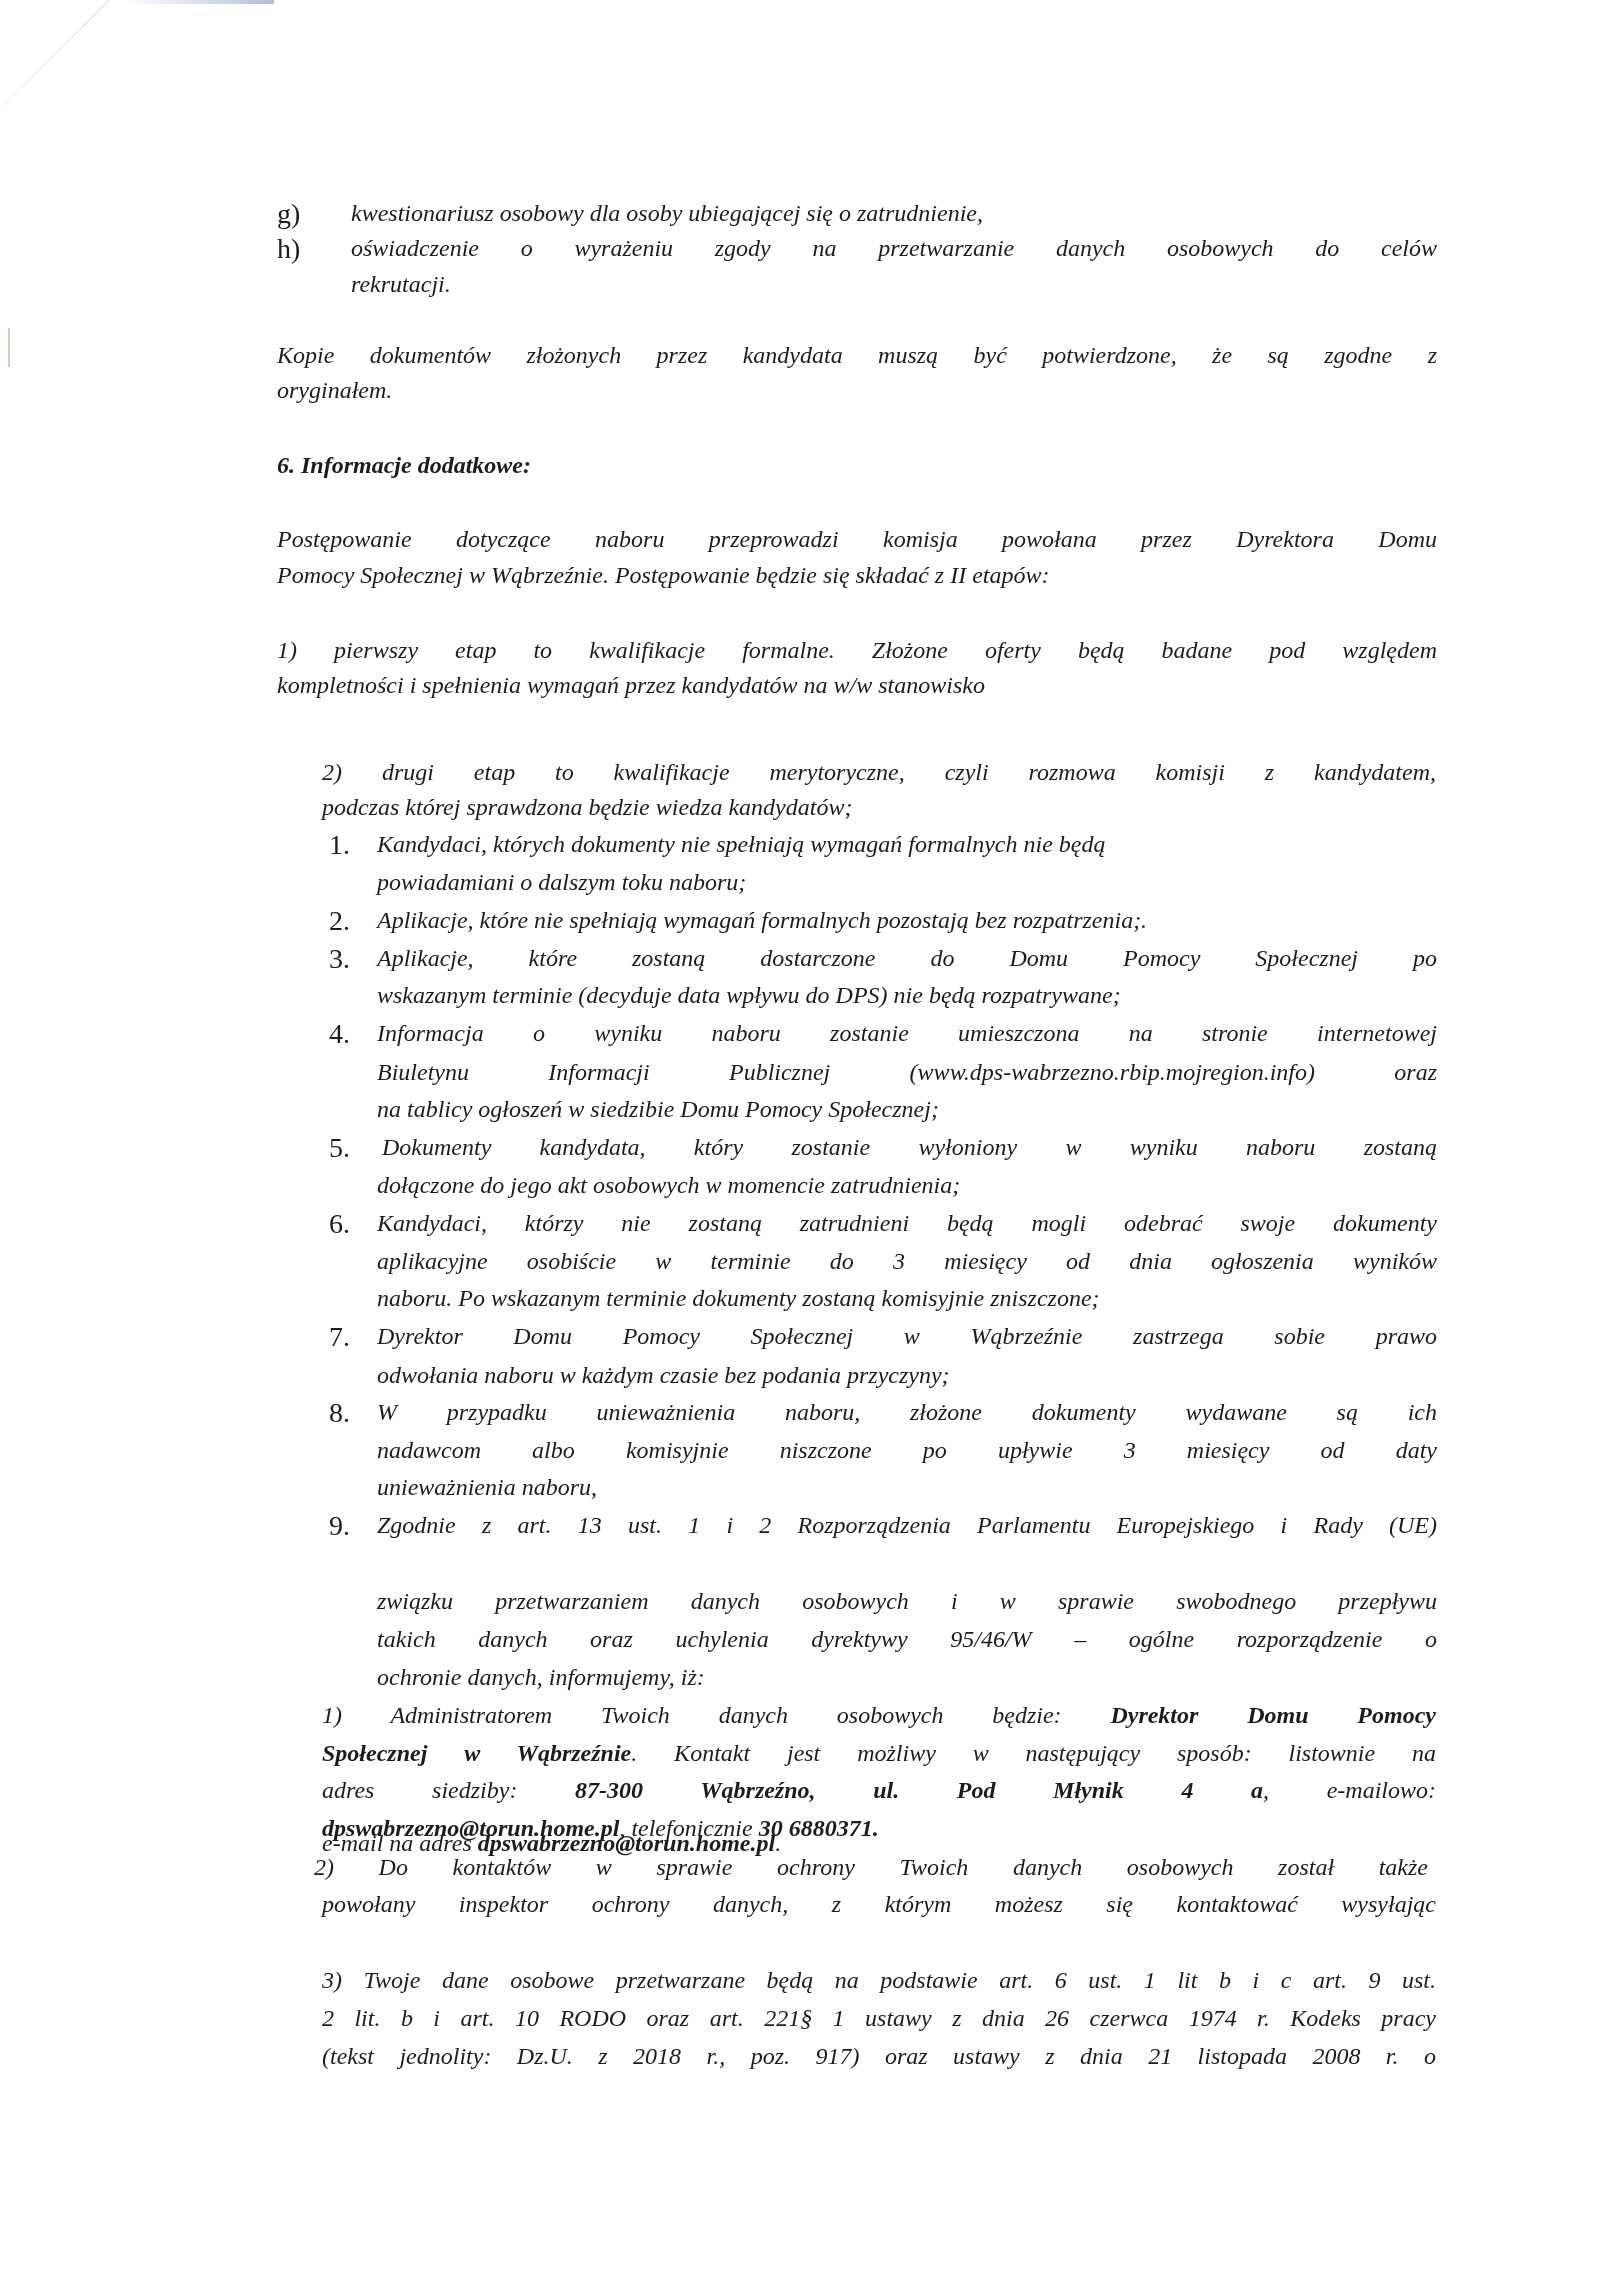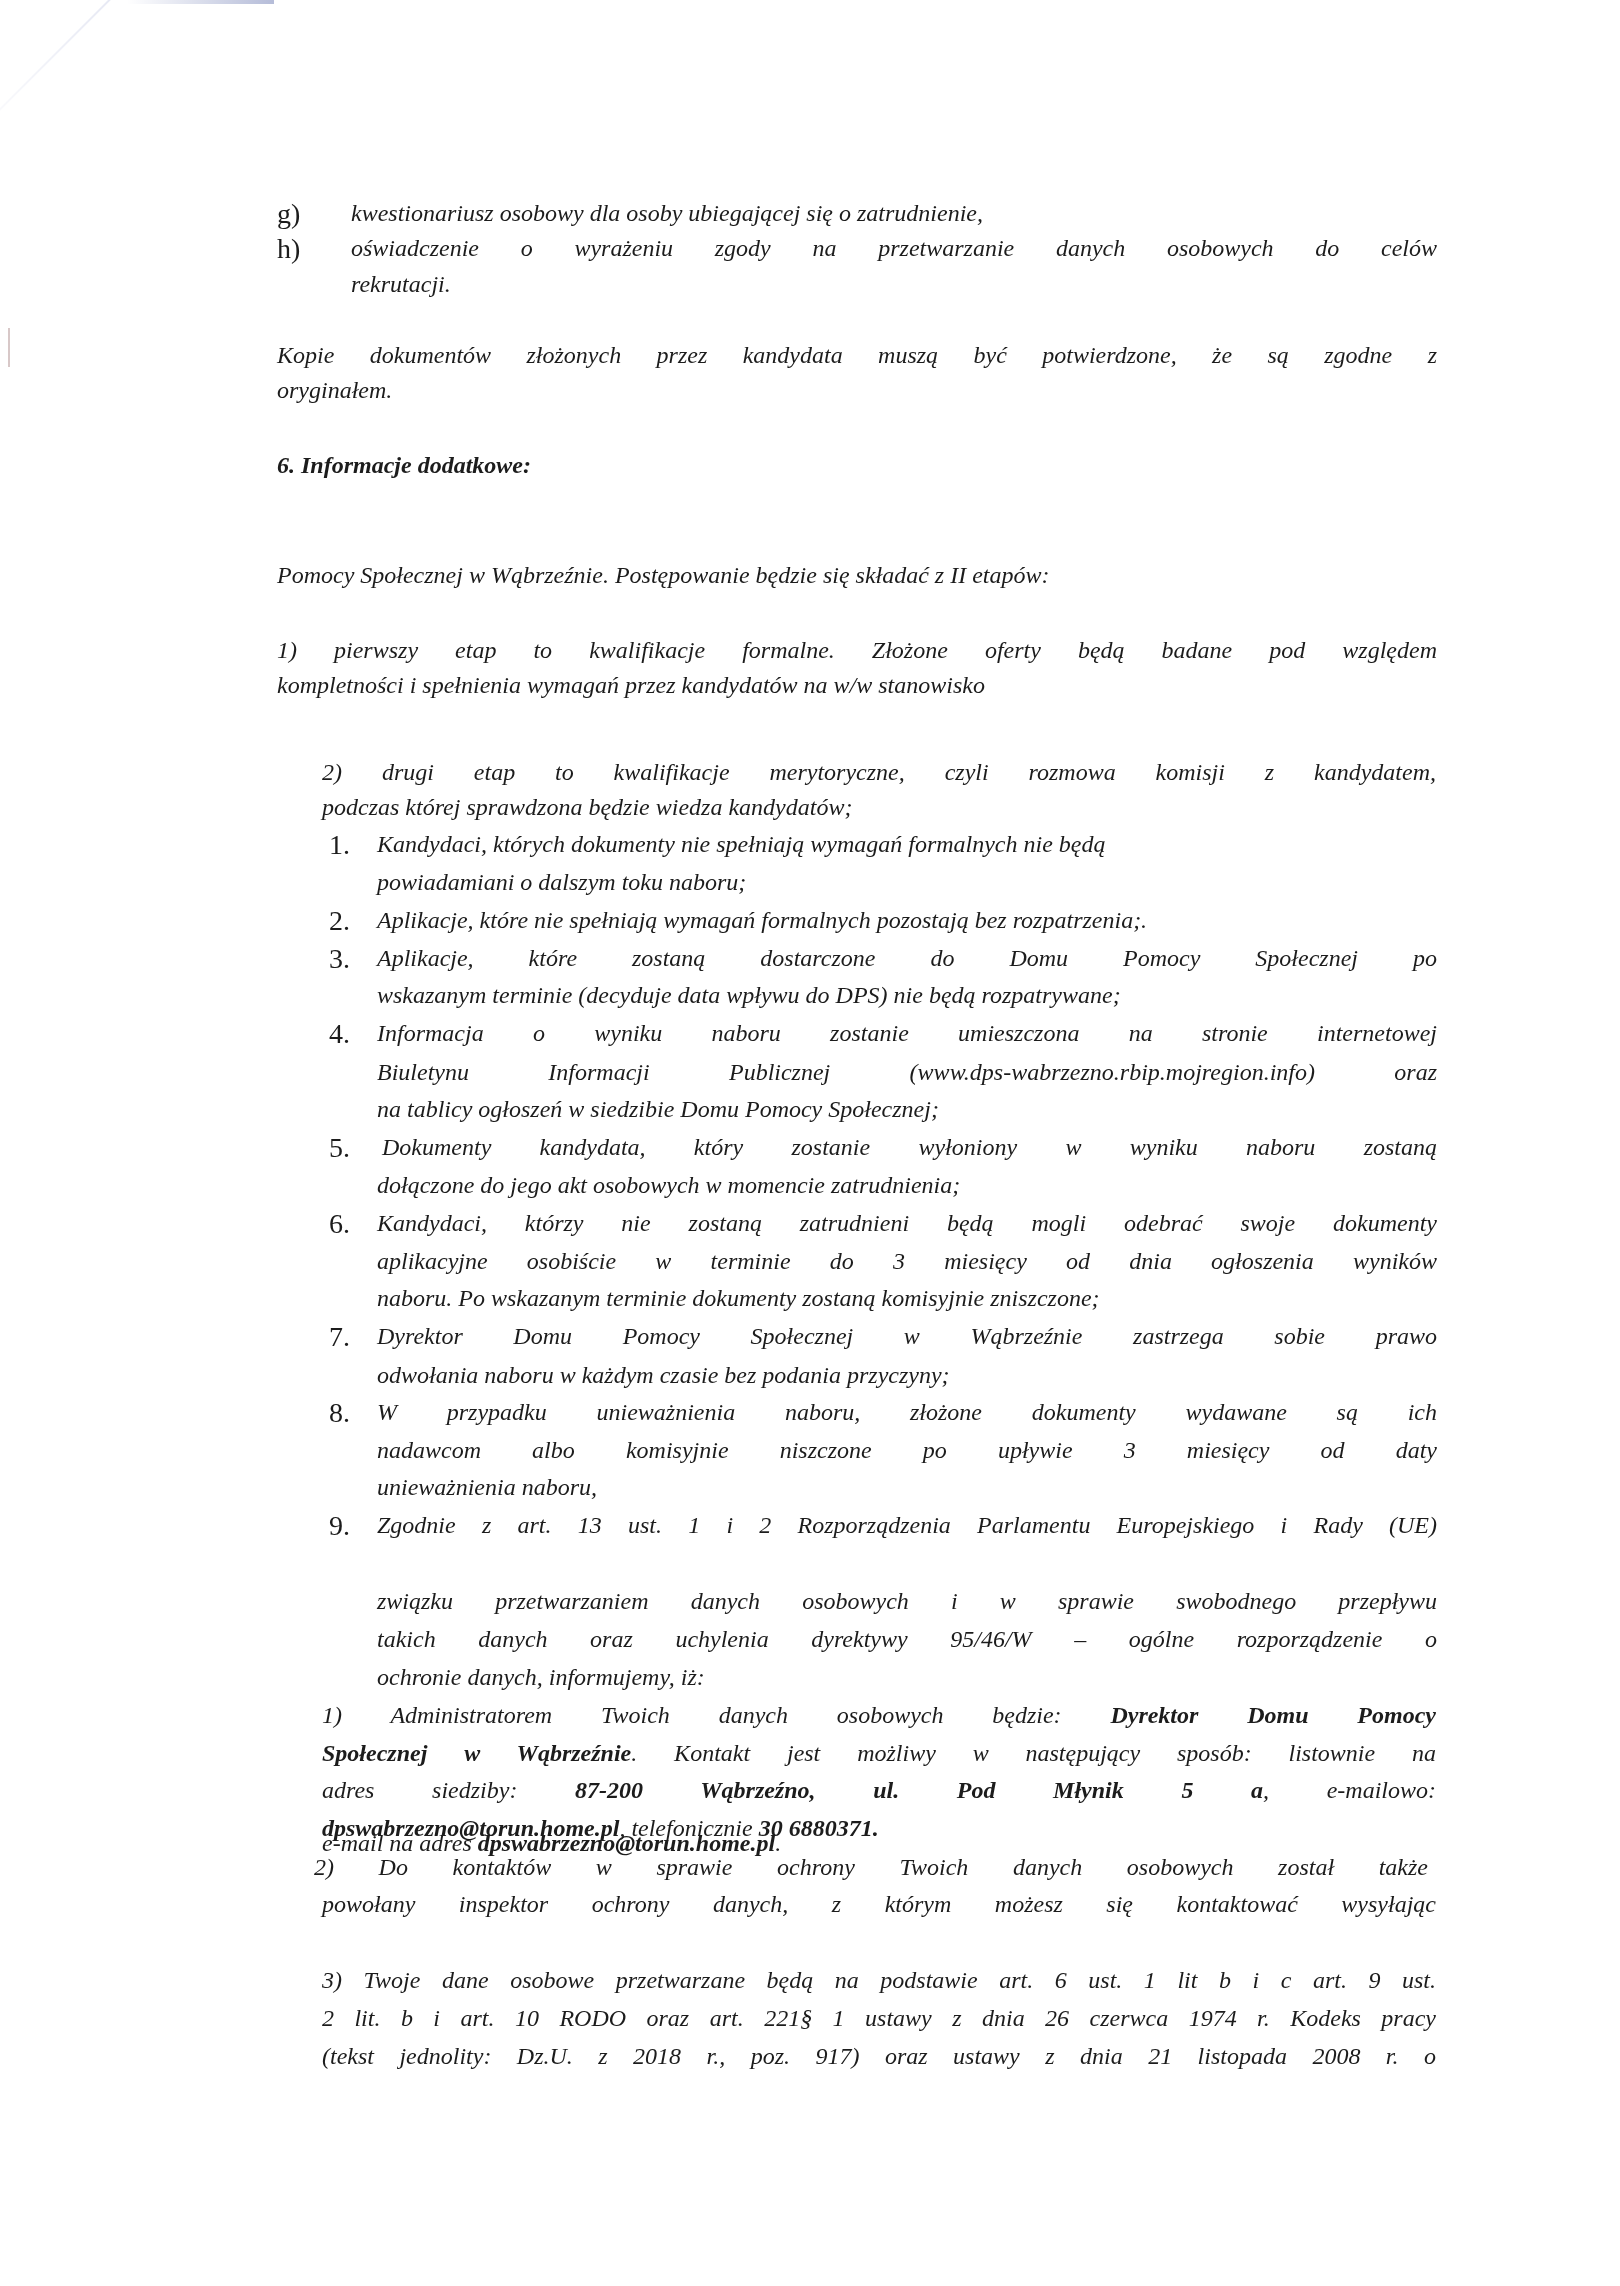"Postępowanie dotyczące naboru" div.line { html: none -> <div>Postępowanie dotyczące naboru przeprowadzi komisja powołana przez Dyrektora Domu</div> }
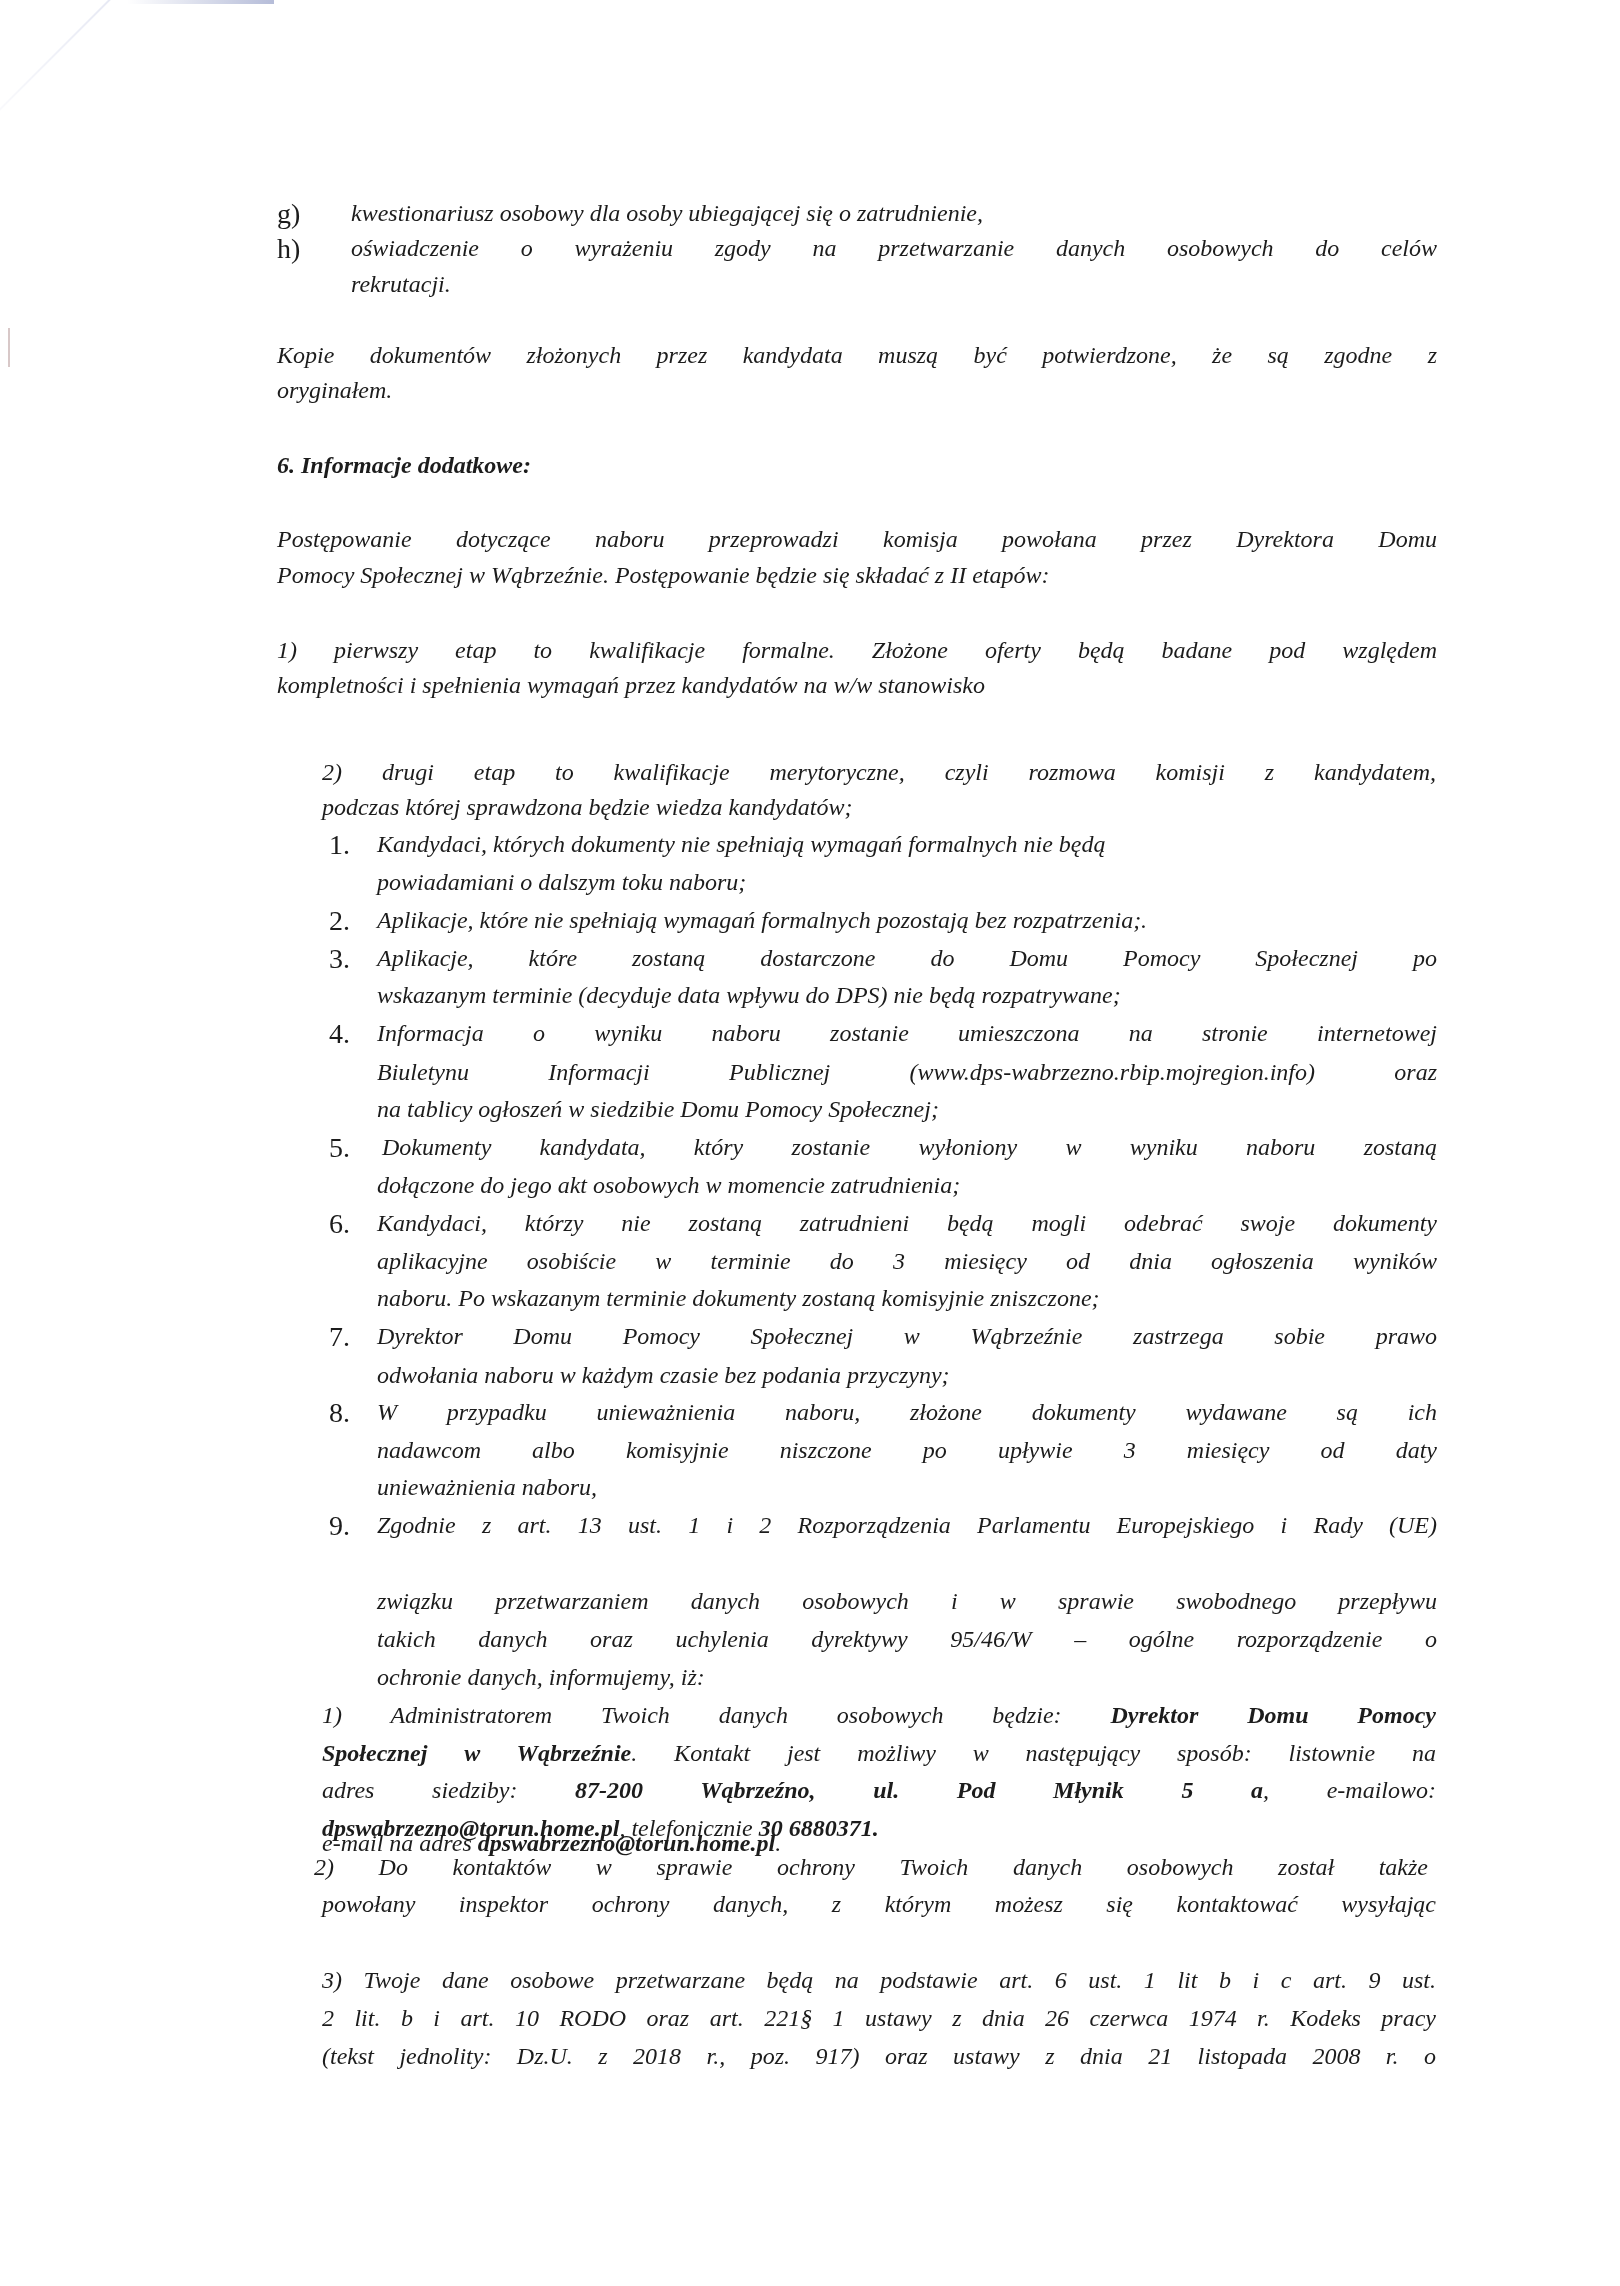"87-200 Wąbrzeźno, ul. Pod Młynik" span.b { text: 87-200 Wąbrzeźno, ul. Pod Młynik 5 -> 87-300 Wąbrzeźno, ul. Pod Młynik 4 }
